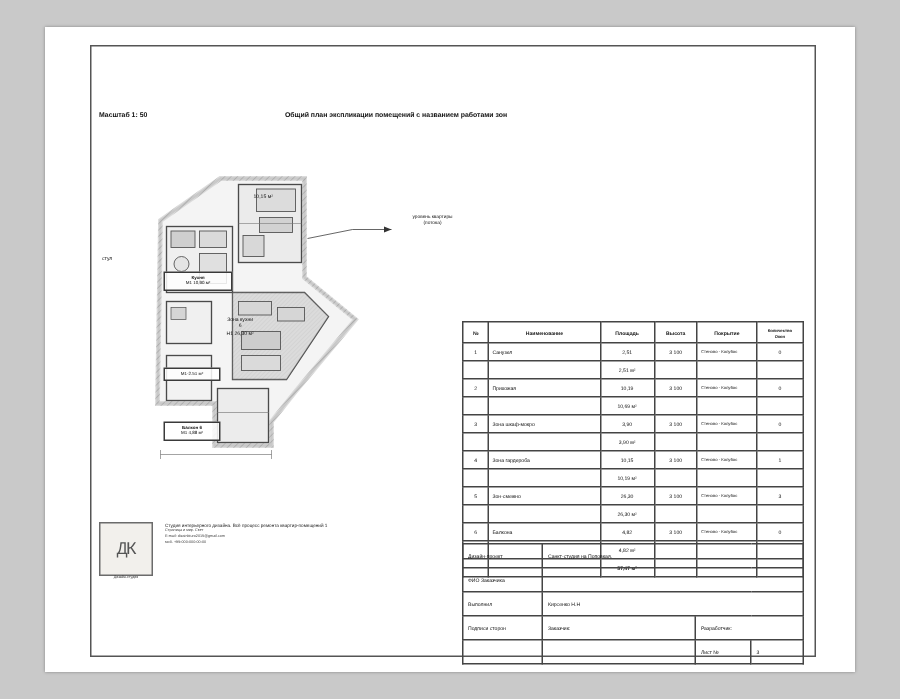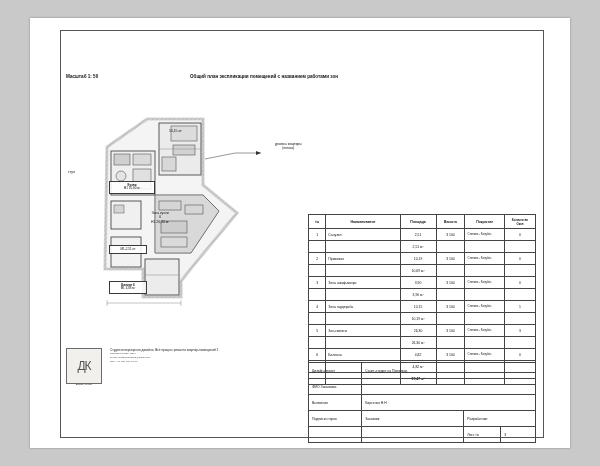"ДК" #logo .mono { font-family: Liberation Sans, sans-serif -> Liberation Mono, monospace }
